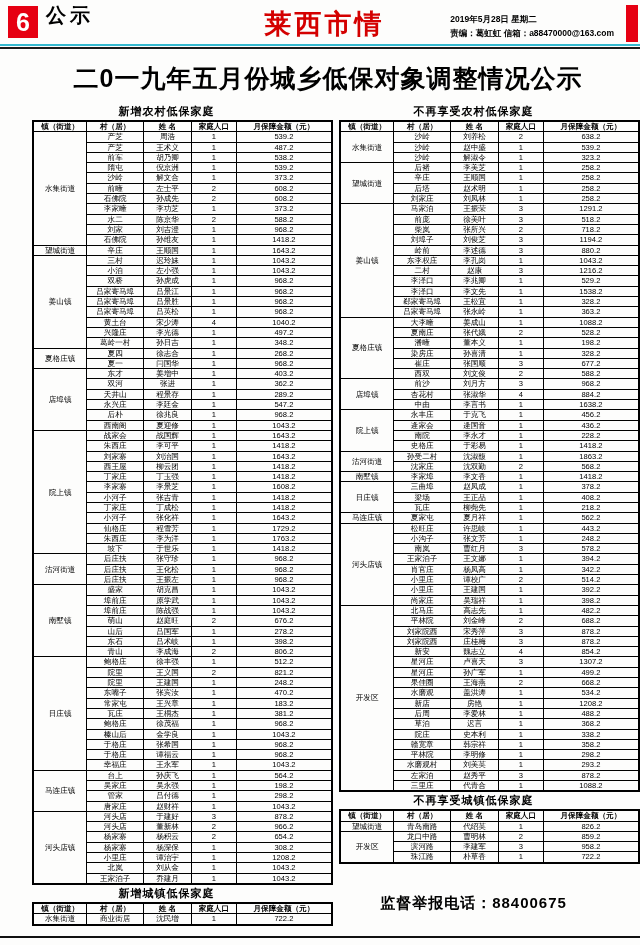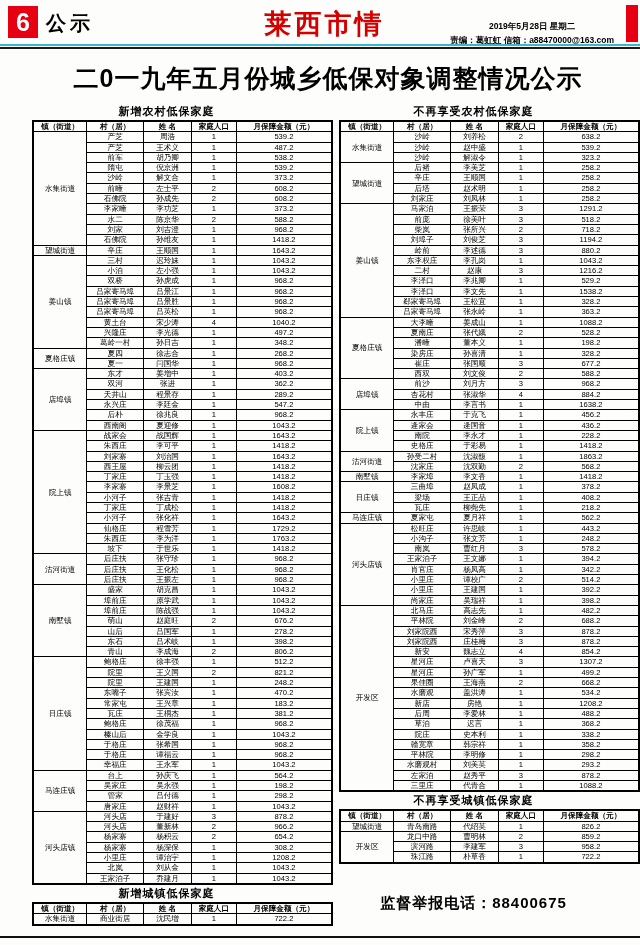"公示" .section-label { top: 10px -> 2px }
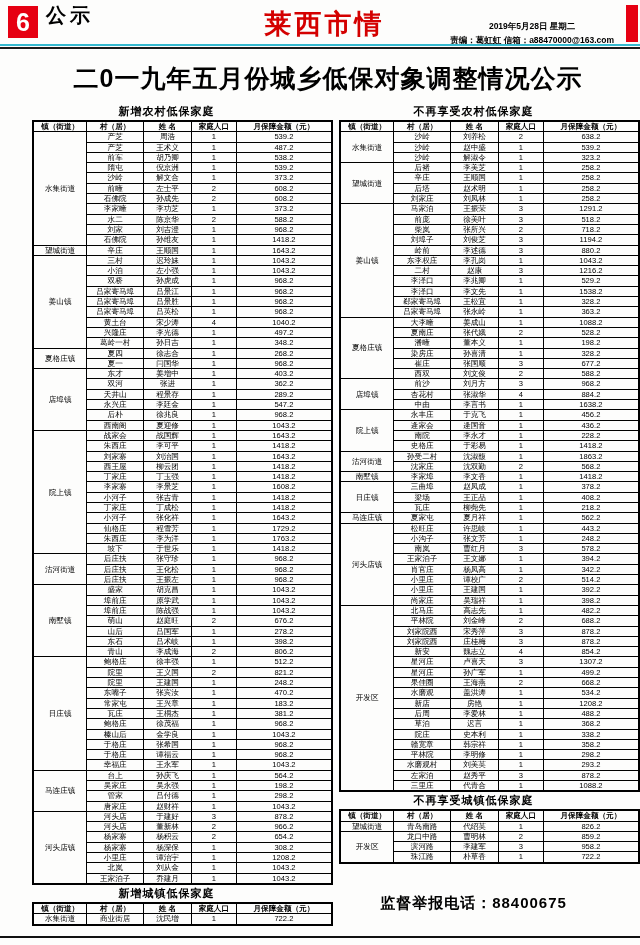"2019年5月28日 星期二" .header-right { text-align: center -> left; top: 19px -> 12px }
